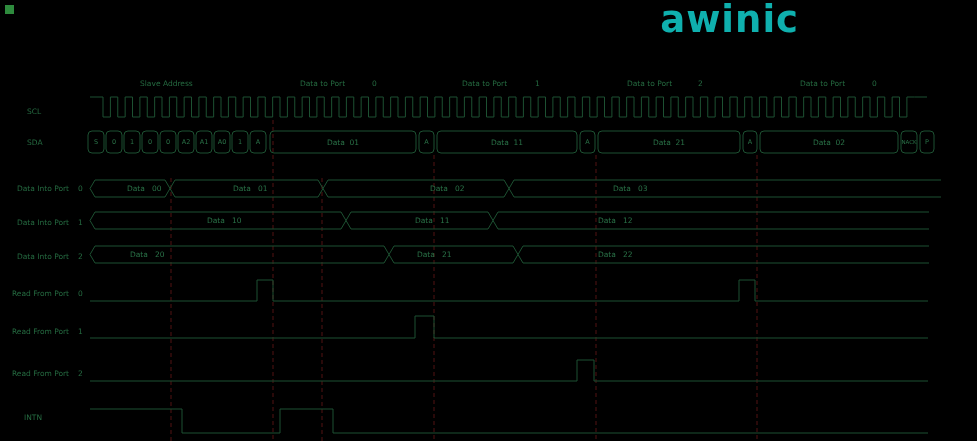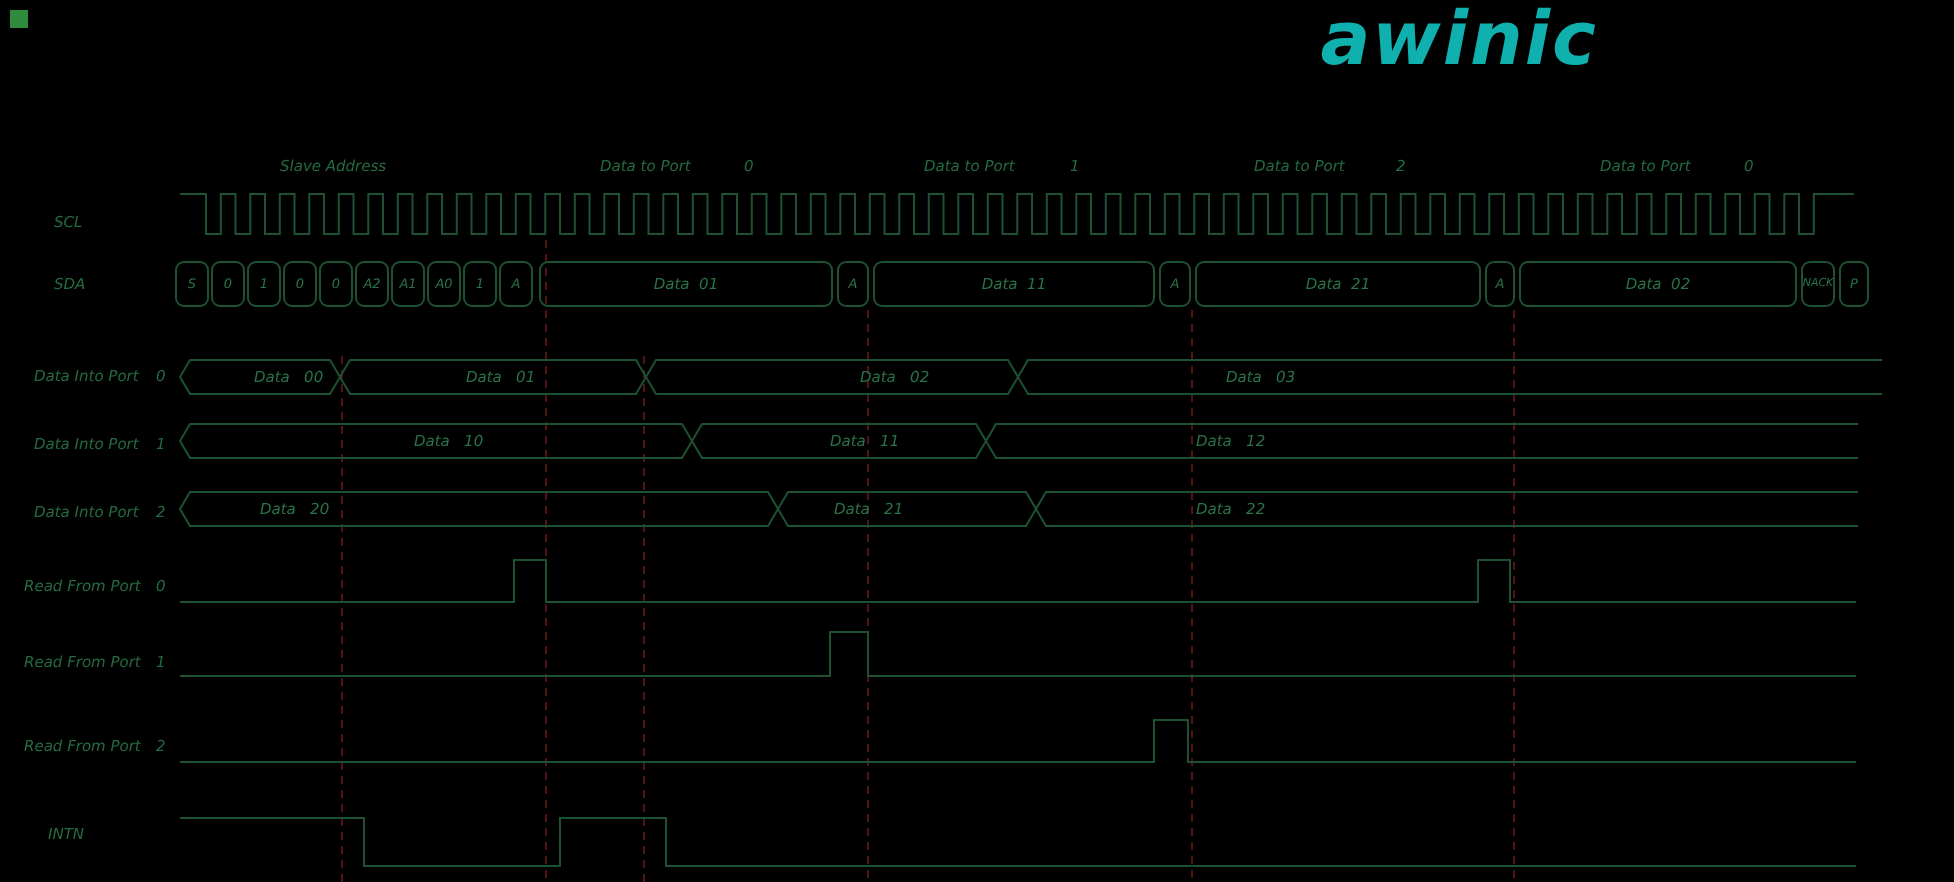"awinic" #stage { font-style: italic -> none }
